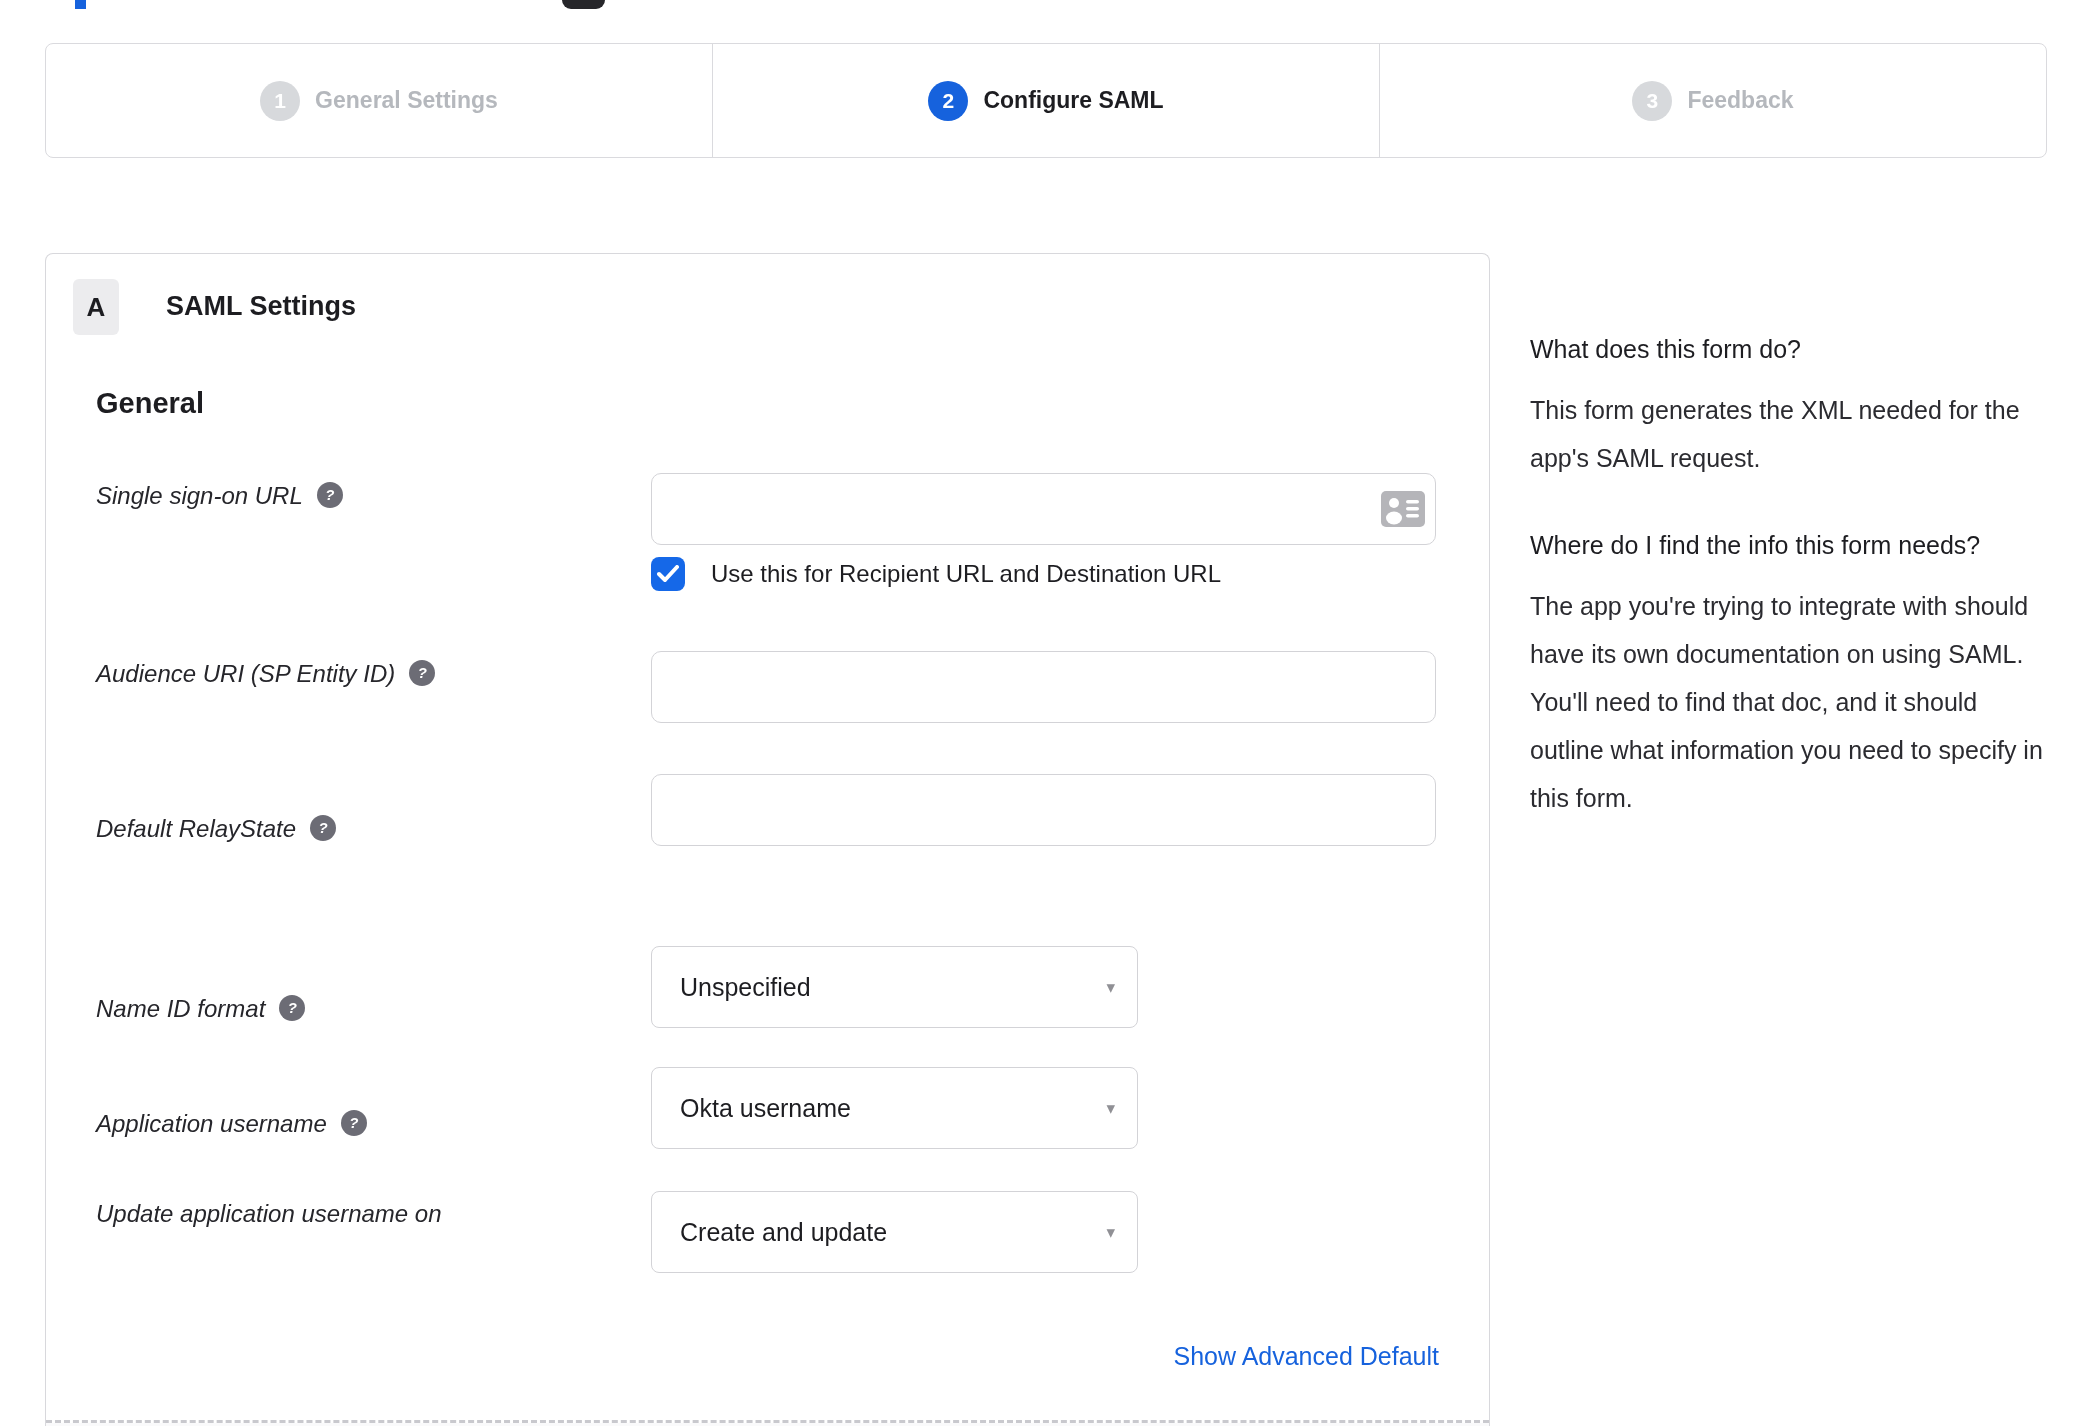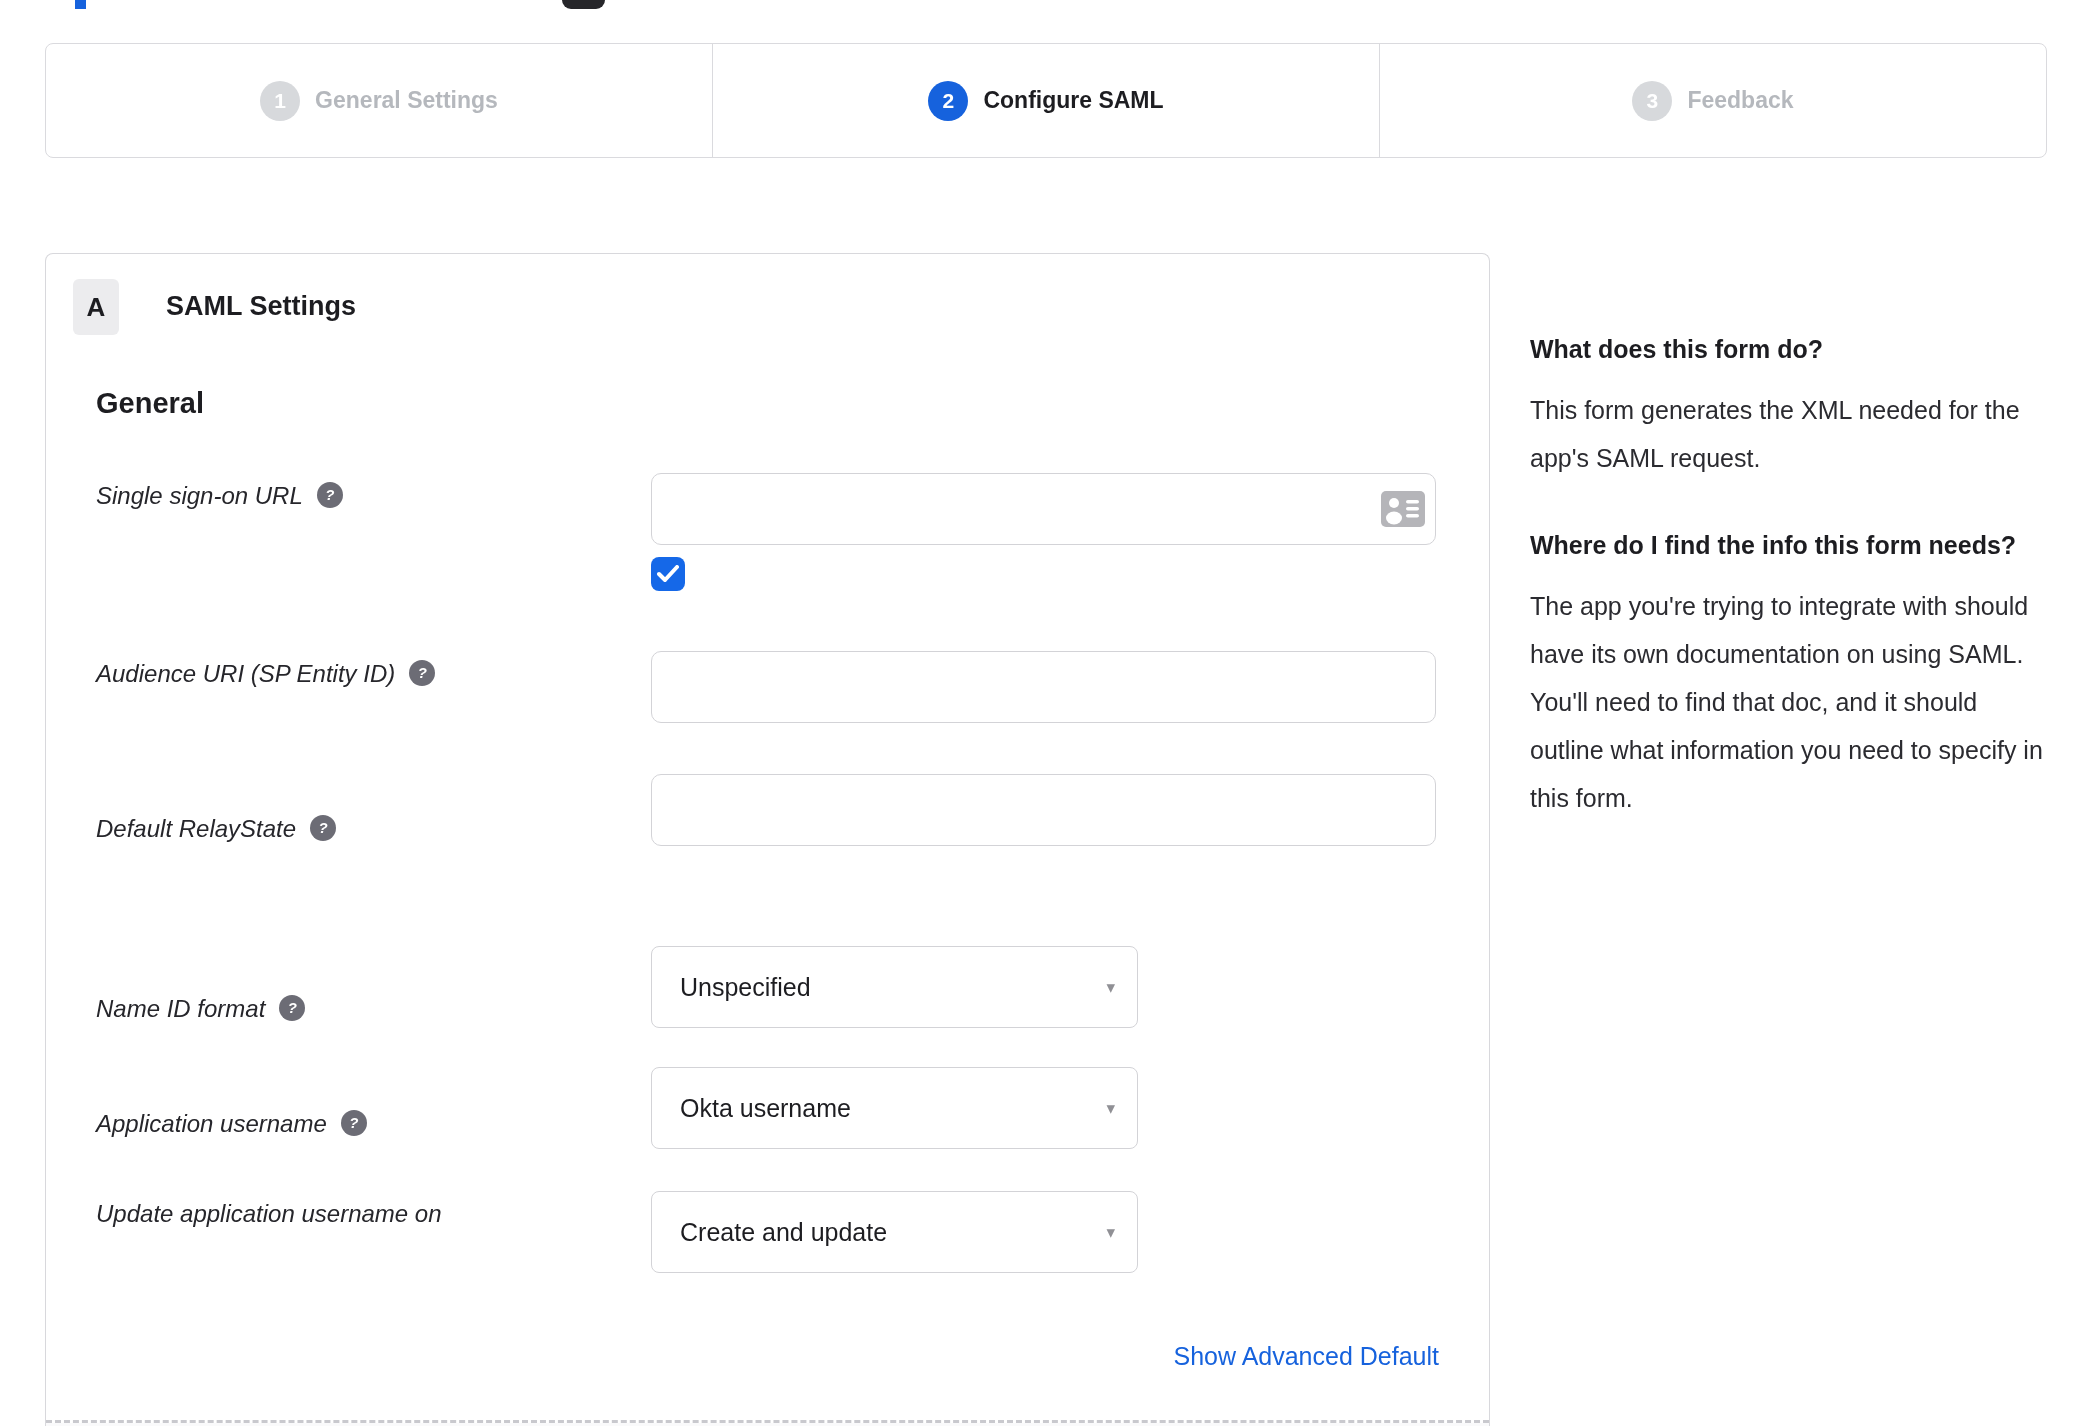"What does this form do?" .help-panel h3 { font-weight: 700 -> 400 }
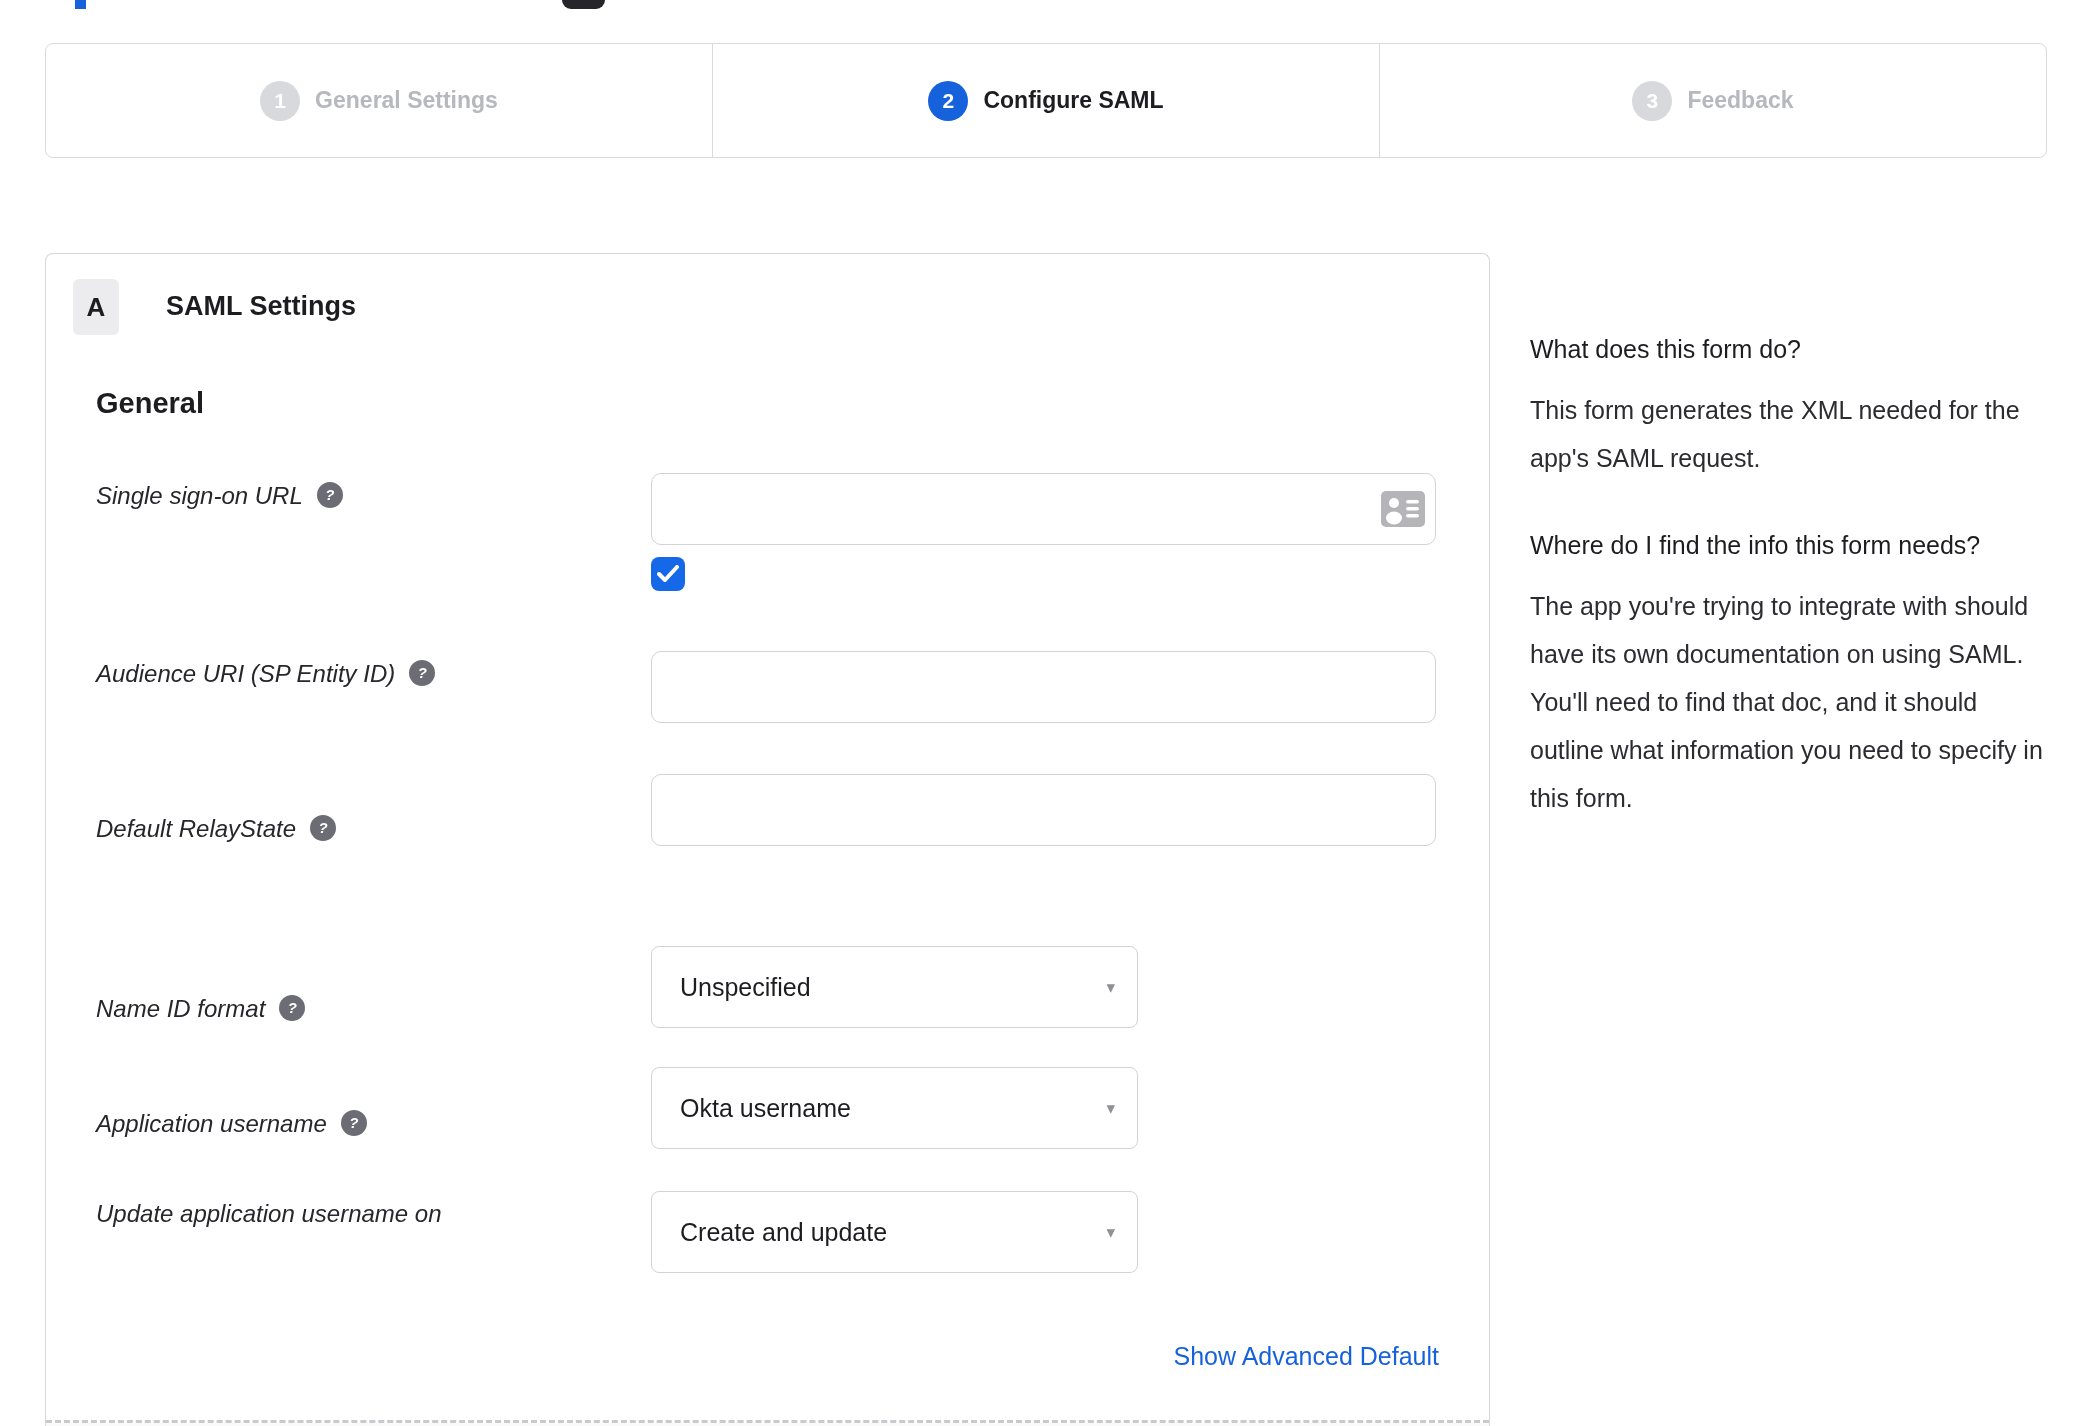"Use this for Recipient URL" span.checkbox-label { html: none -> <span>Use this for Recipient URL and Destination URL</span> }
